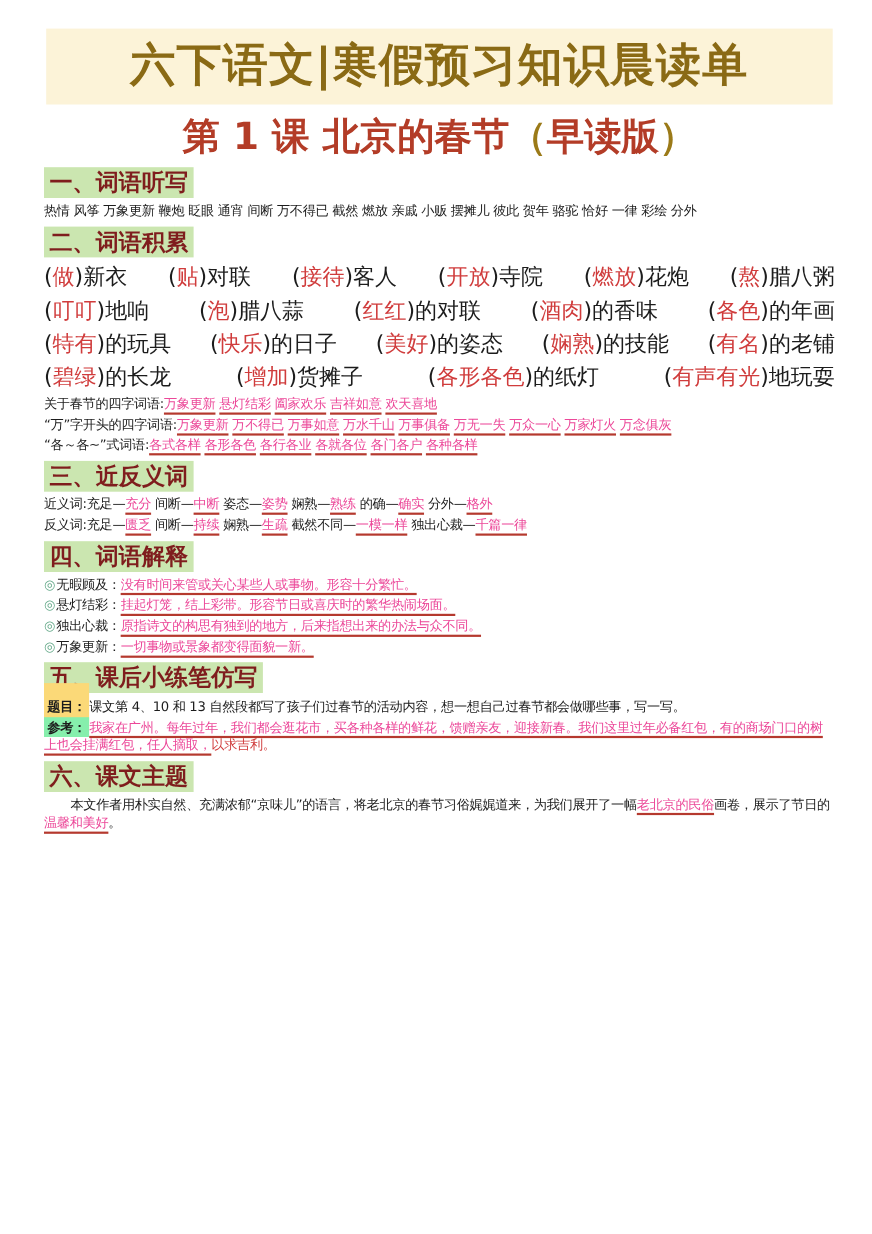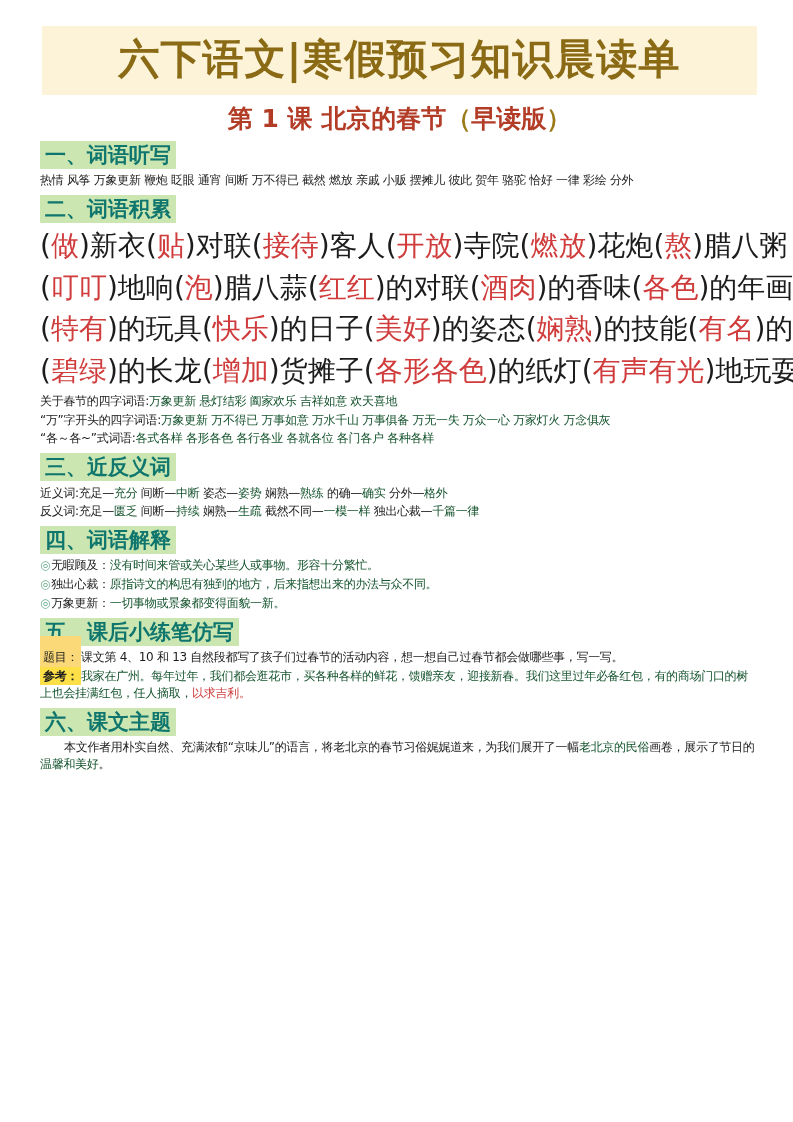"第 1 课 北京的春节（早读版）" .subtitle { font-size: 25px -> 34px }
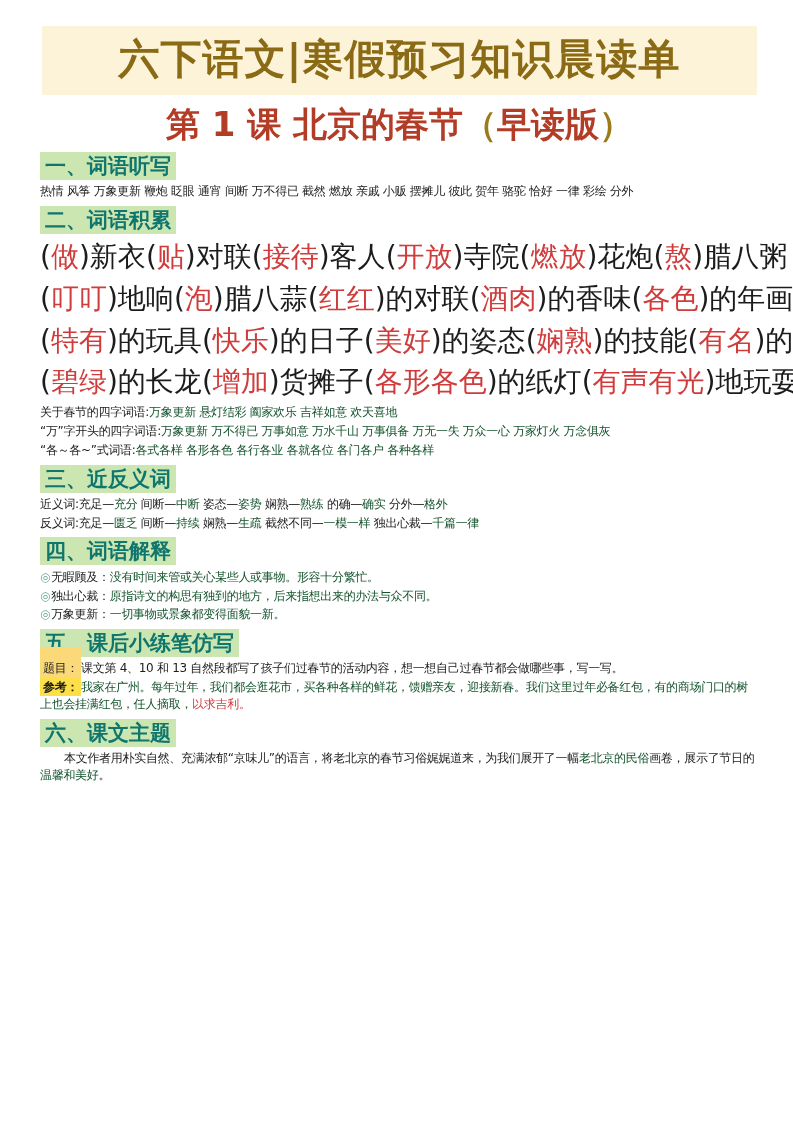"一、词语听写" .hl-g { color: #0f766e -> #7f1d1d }
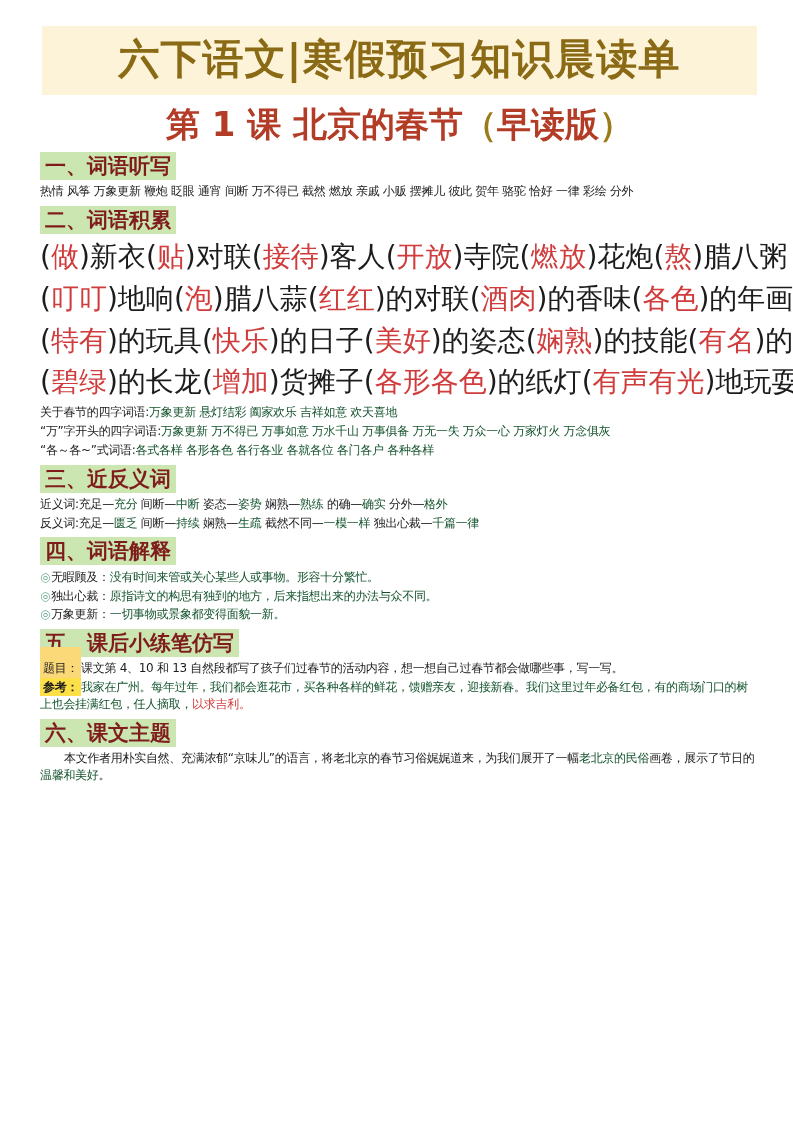"(做)新衣" .flexrow { font-size: 28px -> 20px }
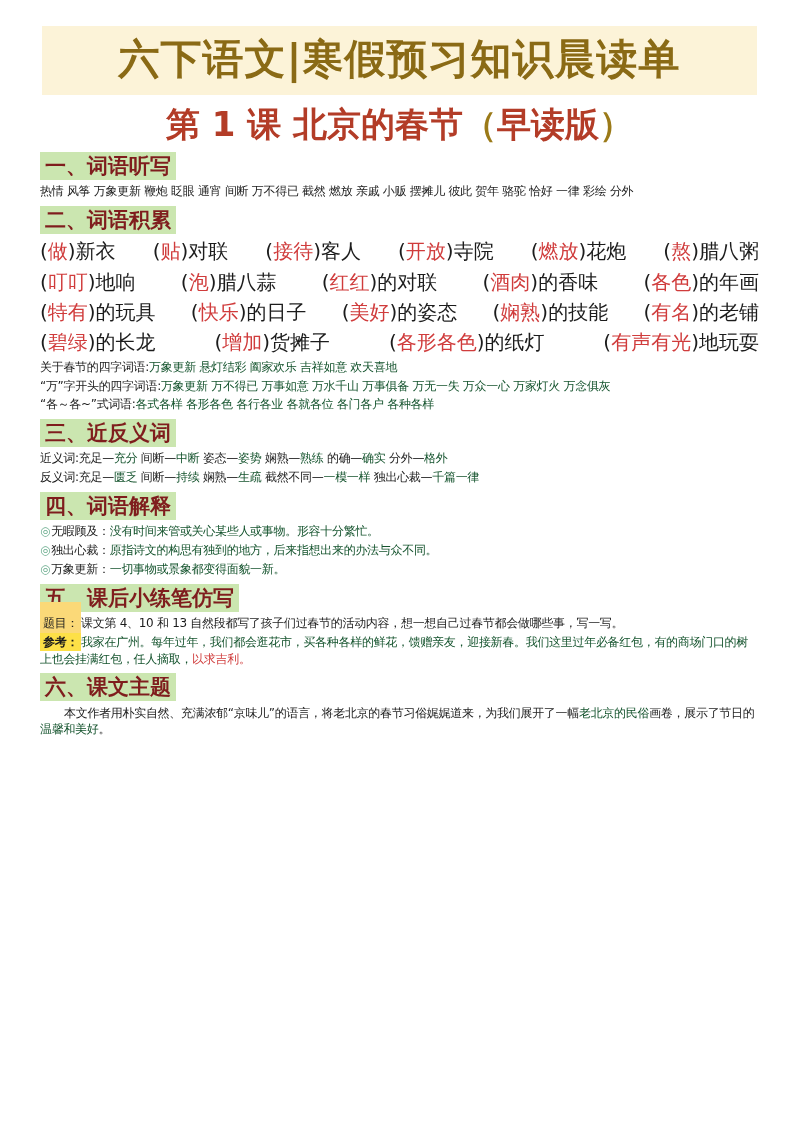"万象更新" .ru { color: #14532d -> #ec4899; text-decoration: none -> underline }
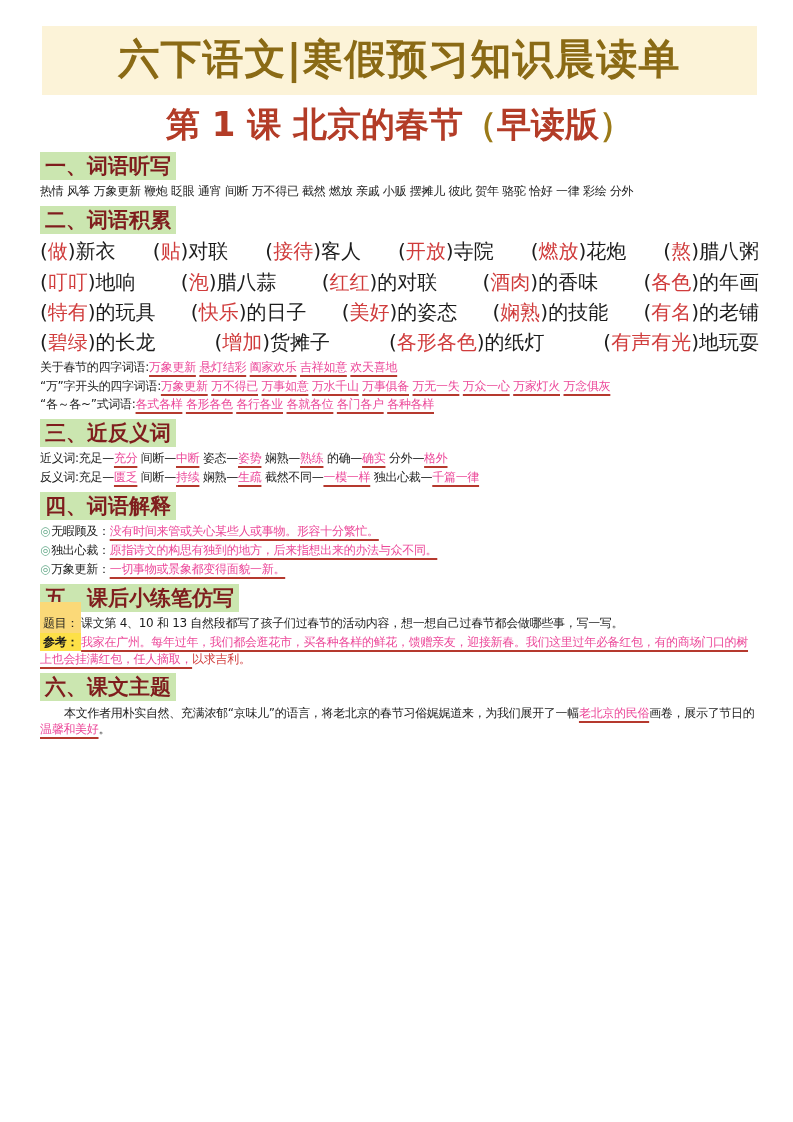"◎悬灯结彩：挂起灯笼，结上彩带。形容节日或喜庆时的繁华热闹场面。" div.para { html: none -> <div><span>◎</span><span>悬灯结彩：</span><span>挂起灯笼，结上彩带。形容节日或喜庆时的繁华热闹场面。</span></div> }
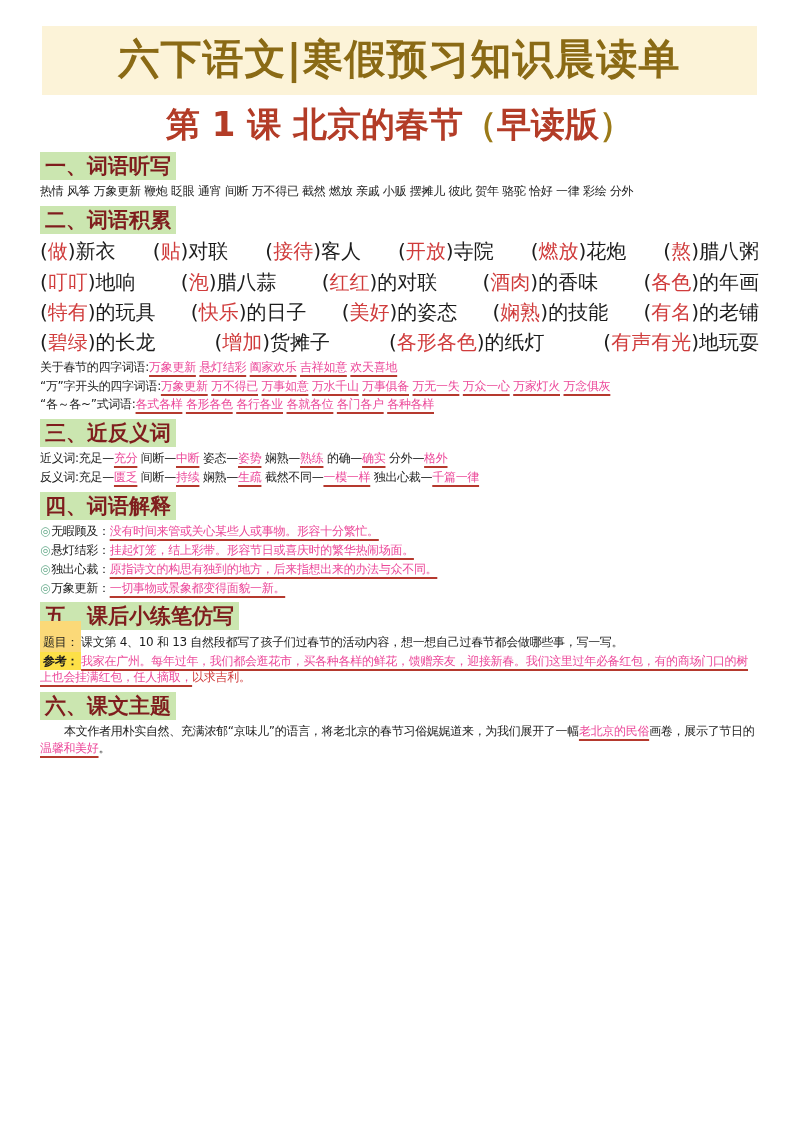"题目：" .hly { font-weight: normal -> bold }
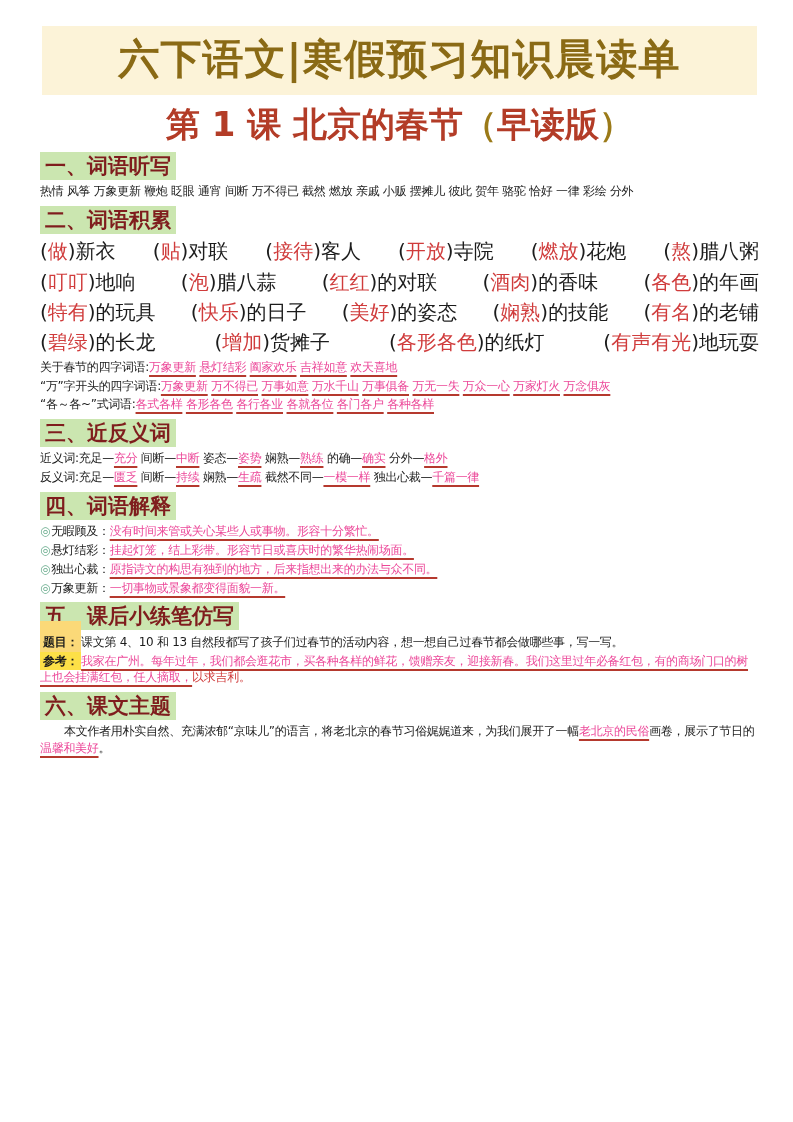"参考：" .hlb { background: #fde047 -> #86efac }
